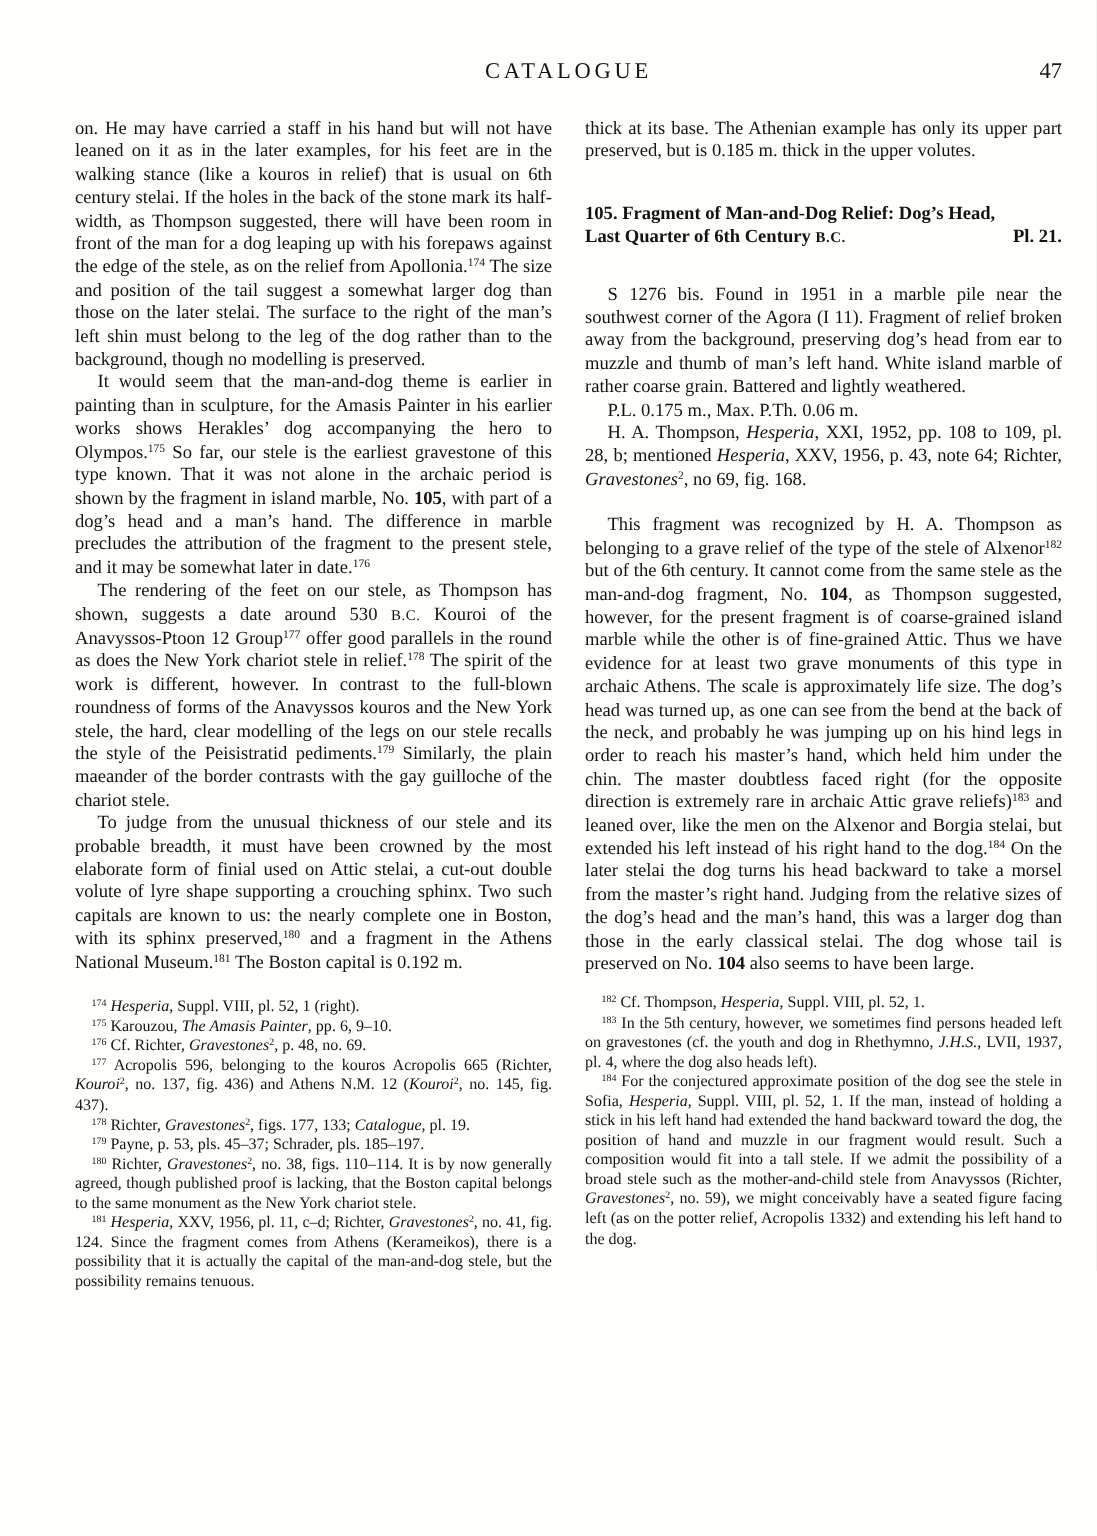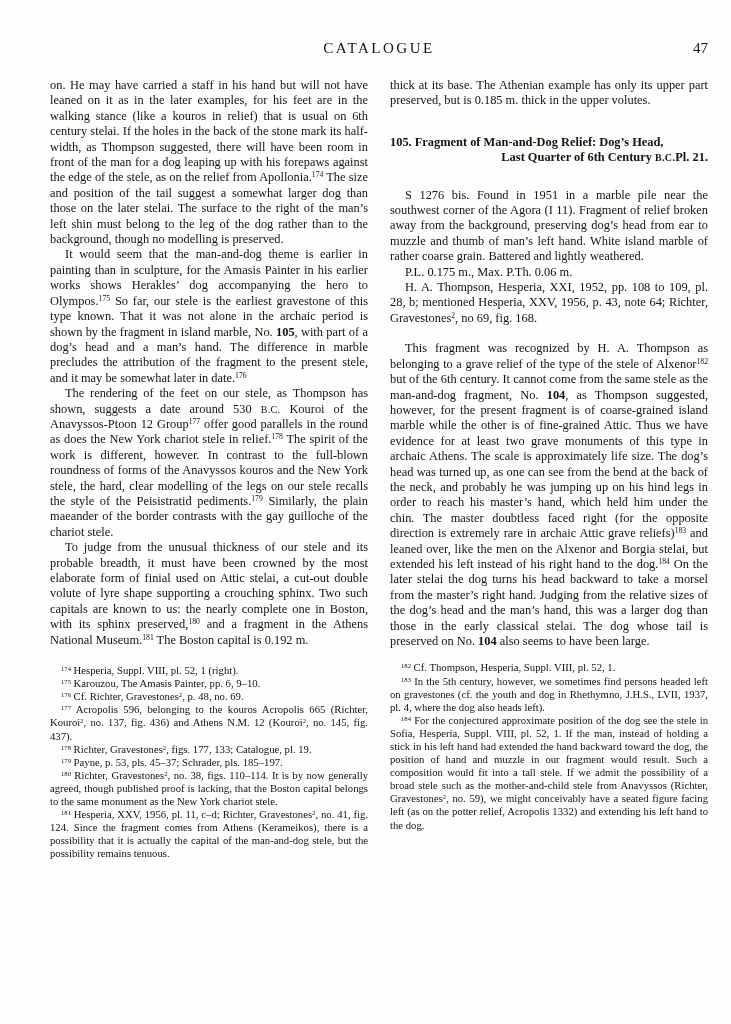"Last Quarter of 6th Century" .heading-line2 { justify-content: flex-end -> space-between }
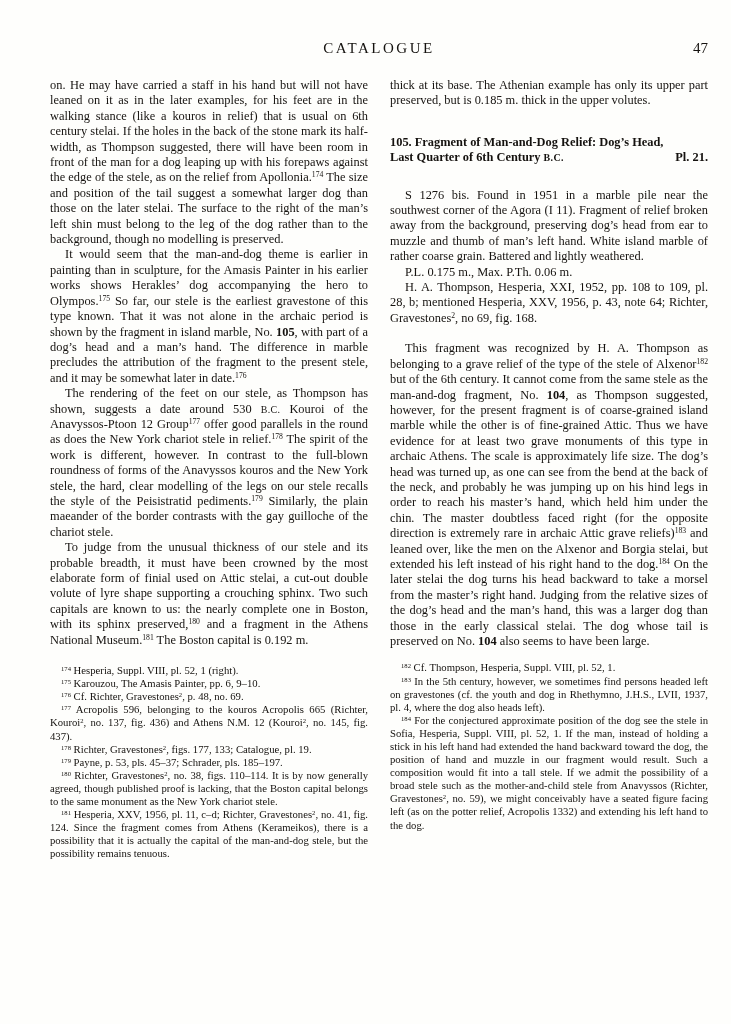"Hesperia" .i { font-style: none -> italic }
